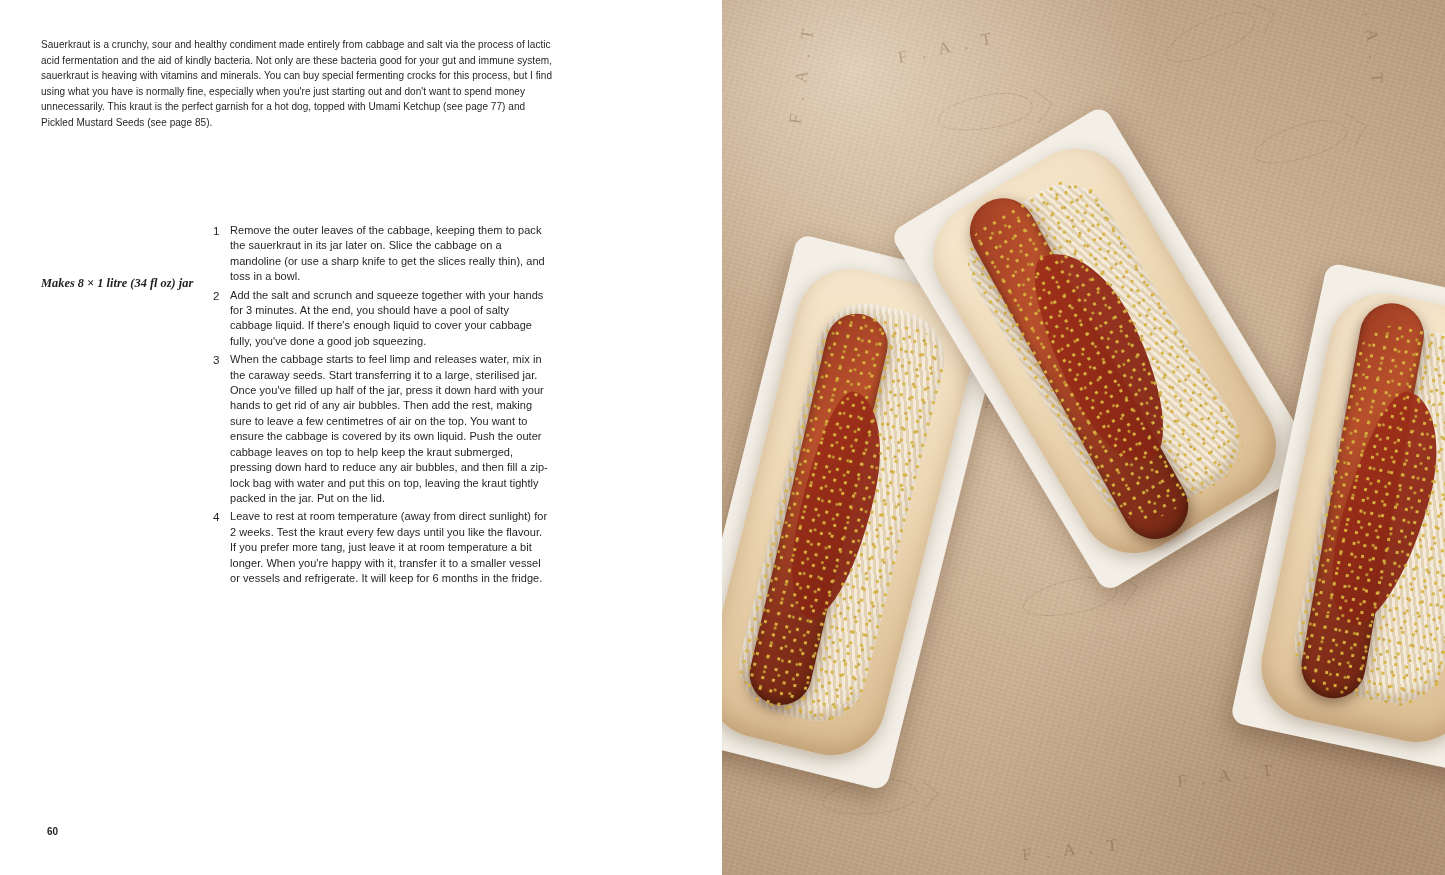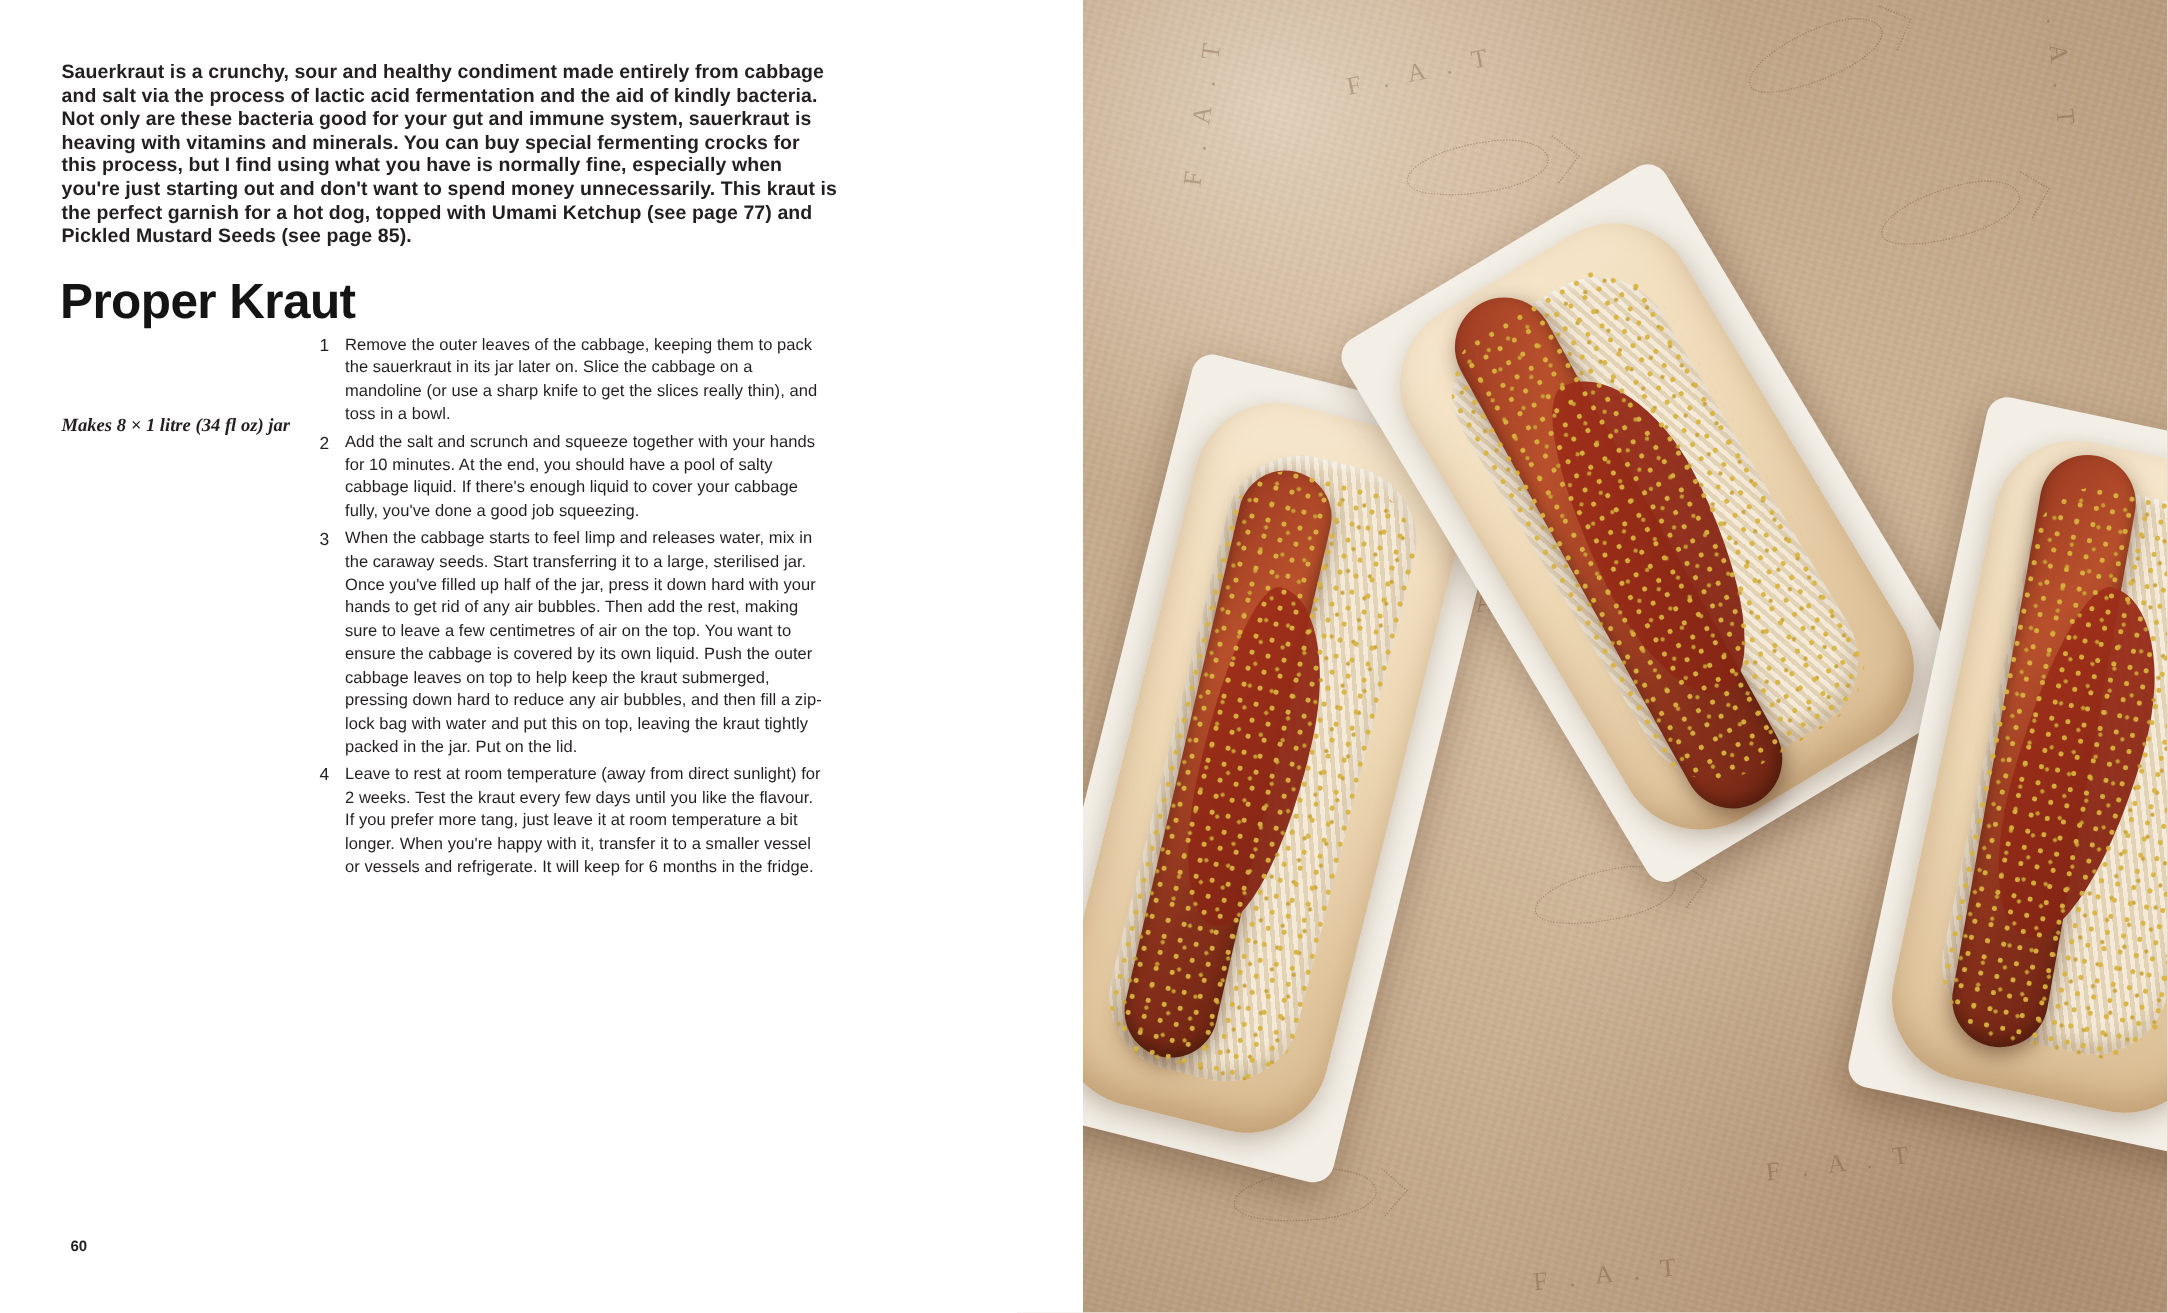"Sauerkraut is a crunchy, sour" .intro { font-size: 13px -> 10px; font-weight: bold -> none }
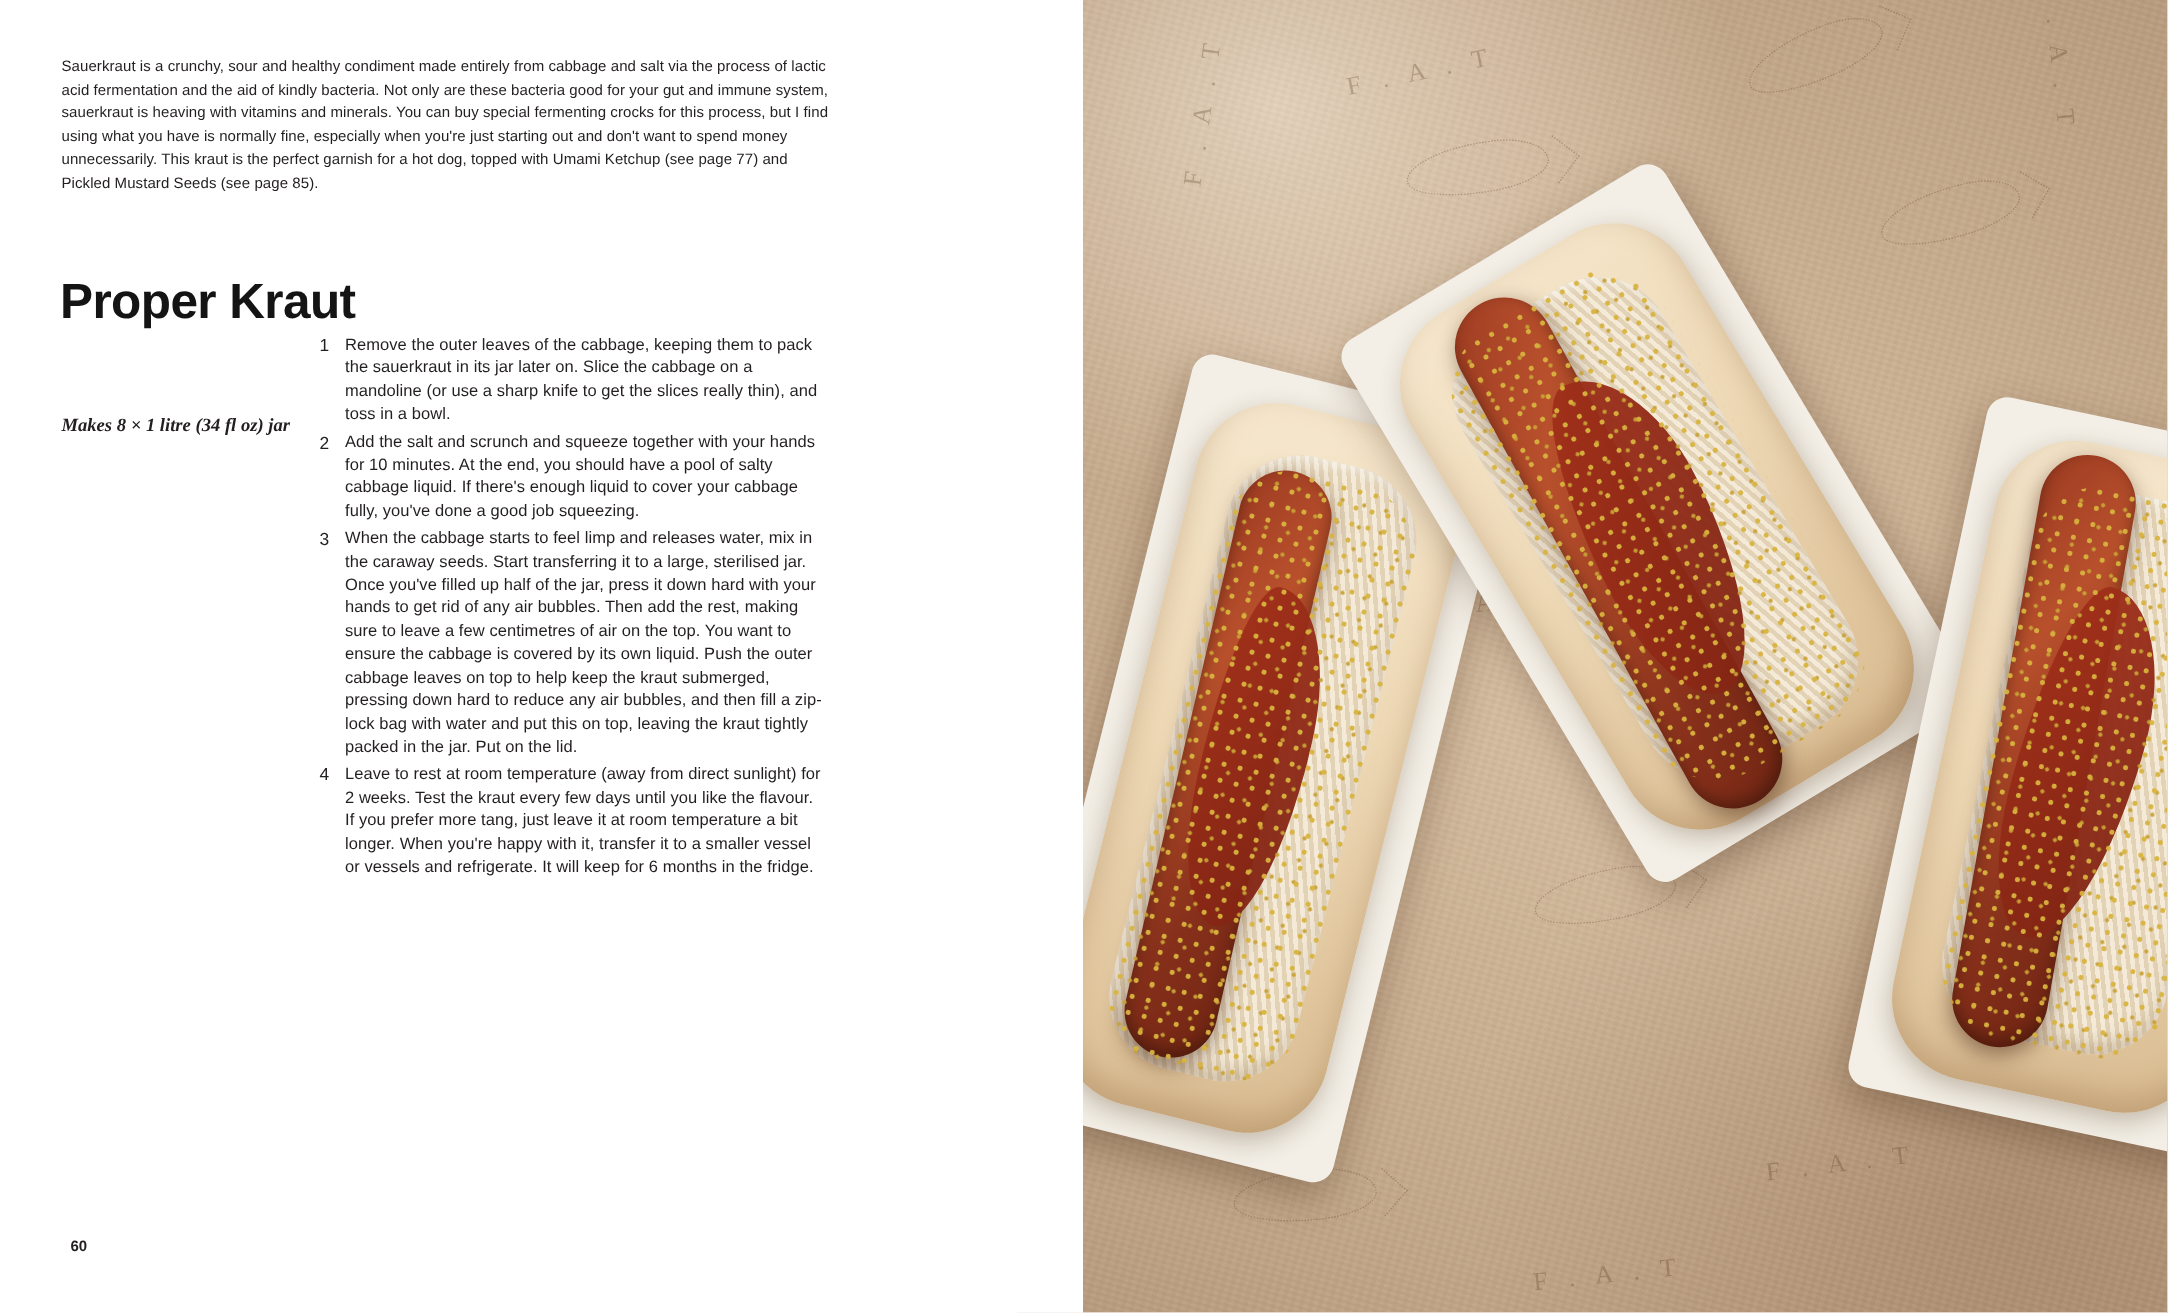"Proper Kraut" h1.recipe-title { html: <h1>Proper Kraut</h1> -> none }
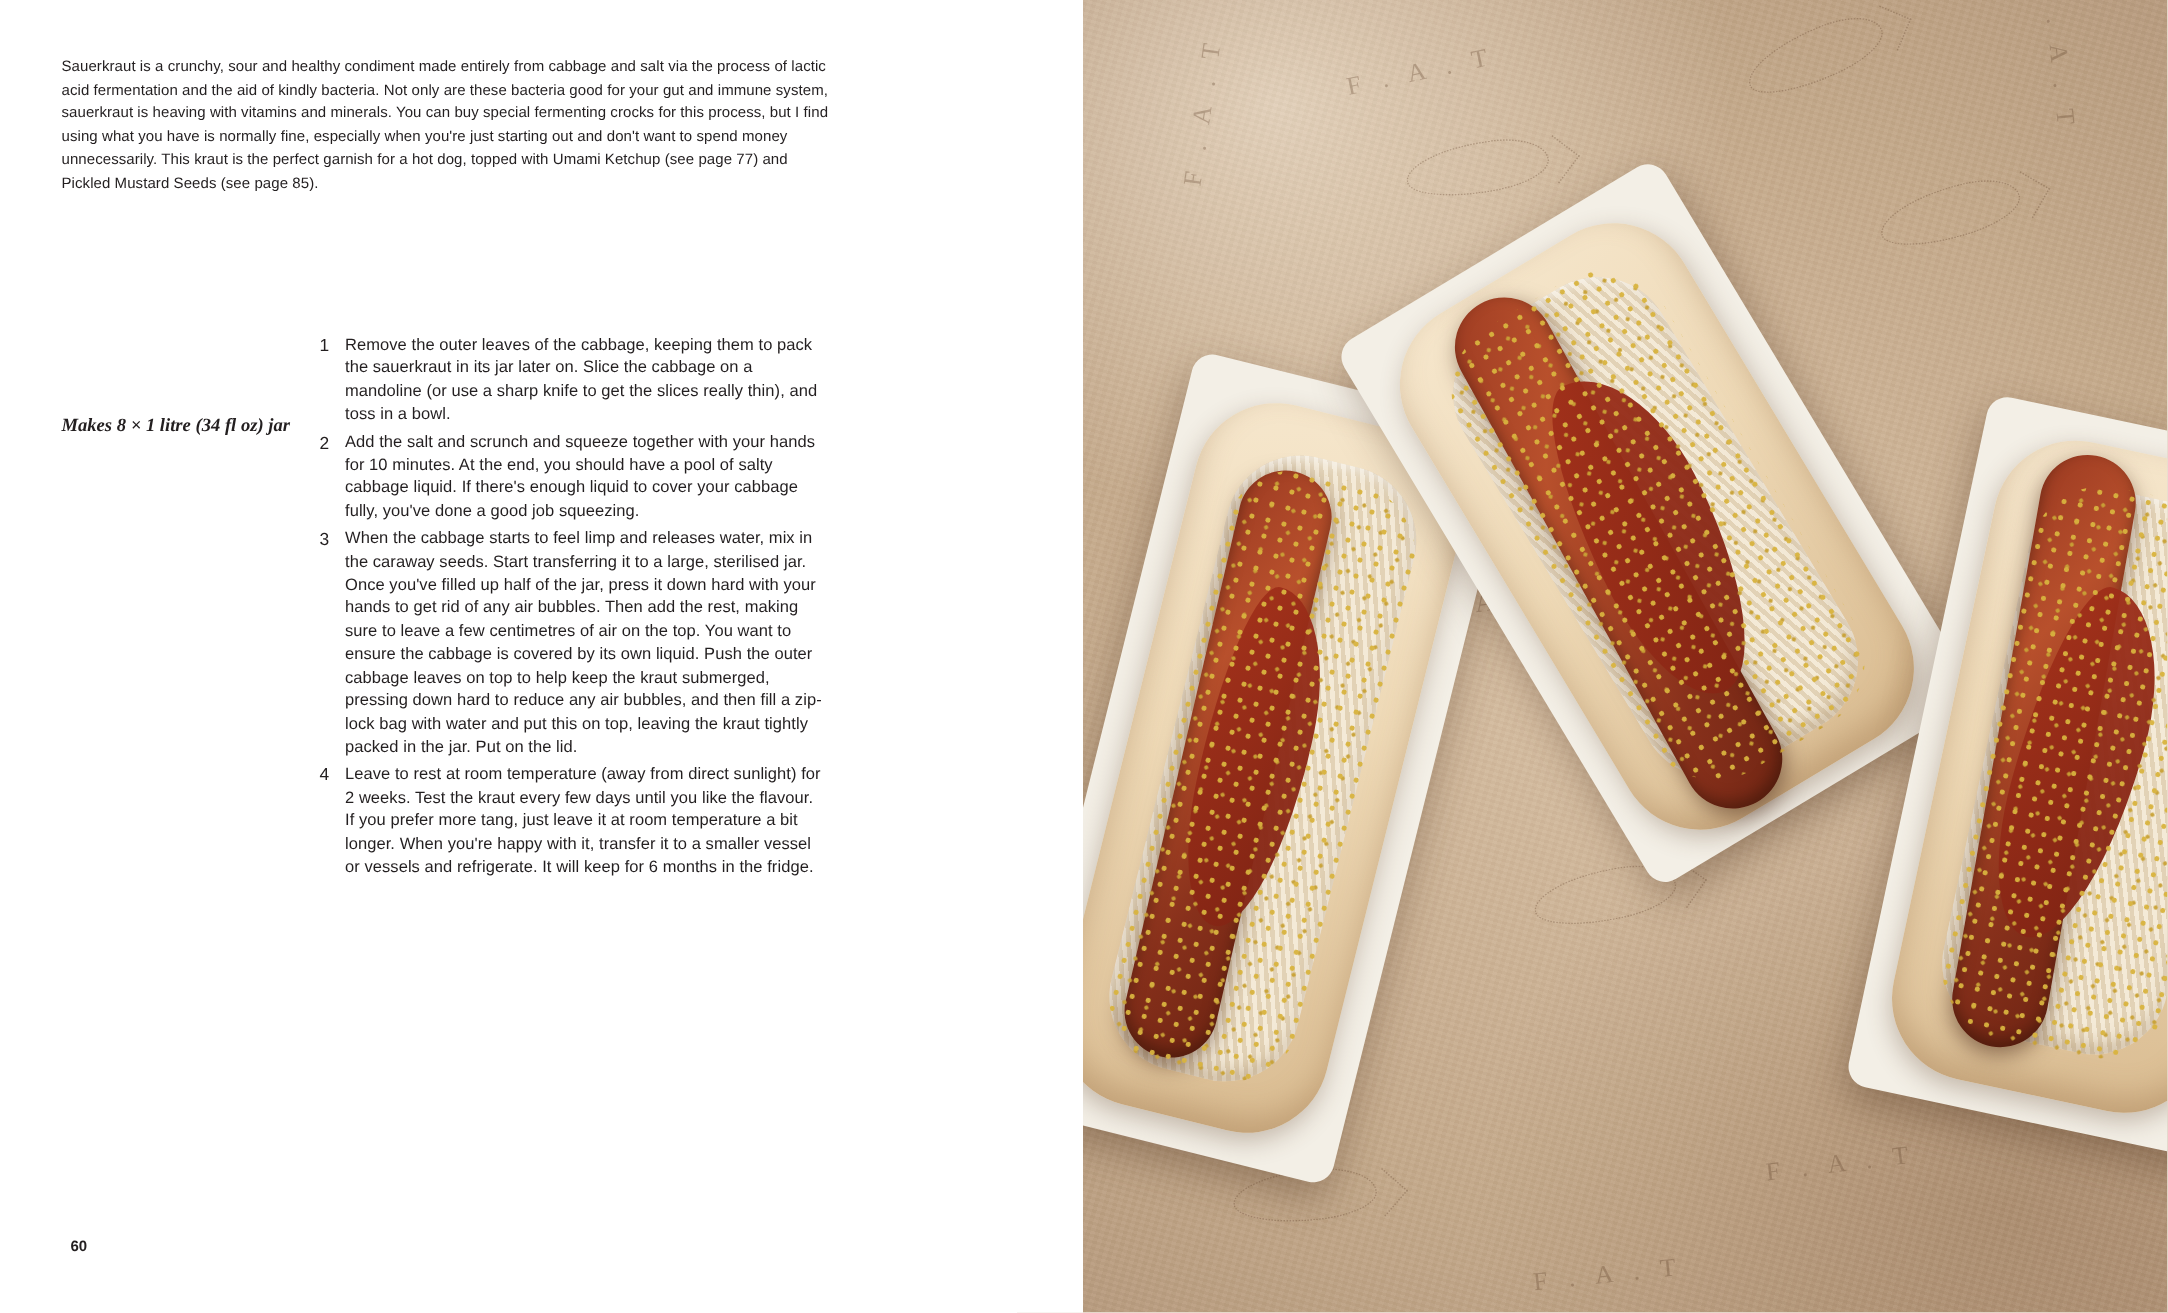"Add the salt and scrunch" div.step-text { text: 10 -> 3 }
